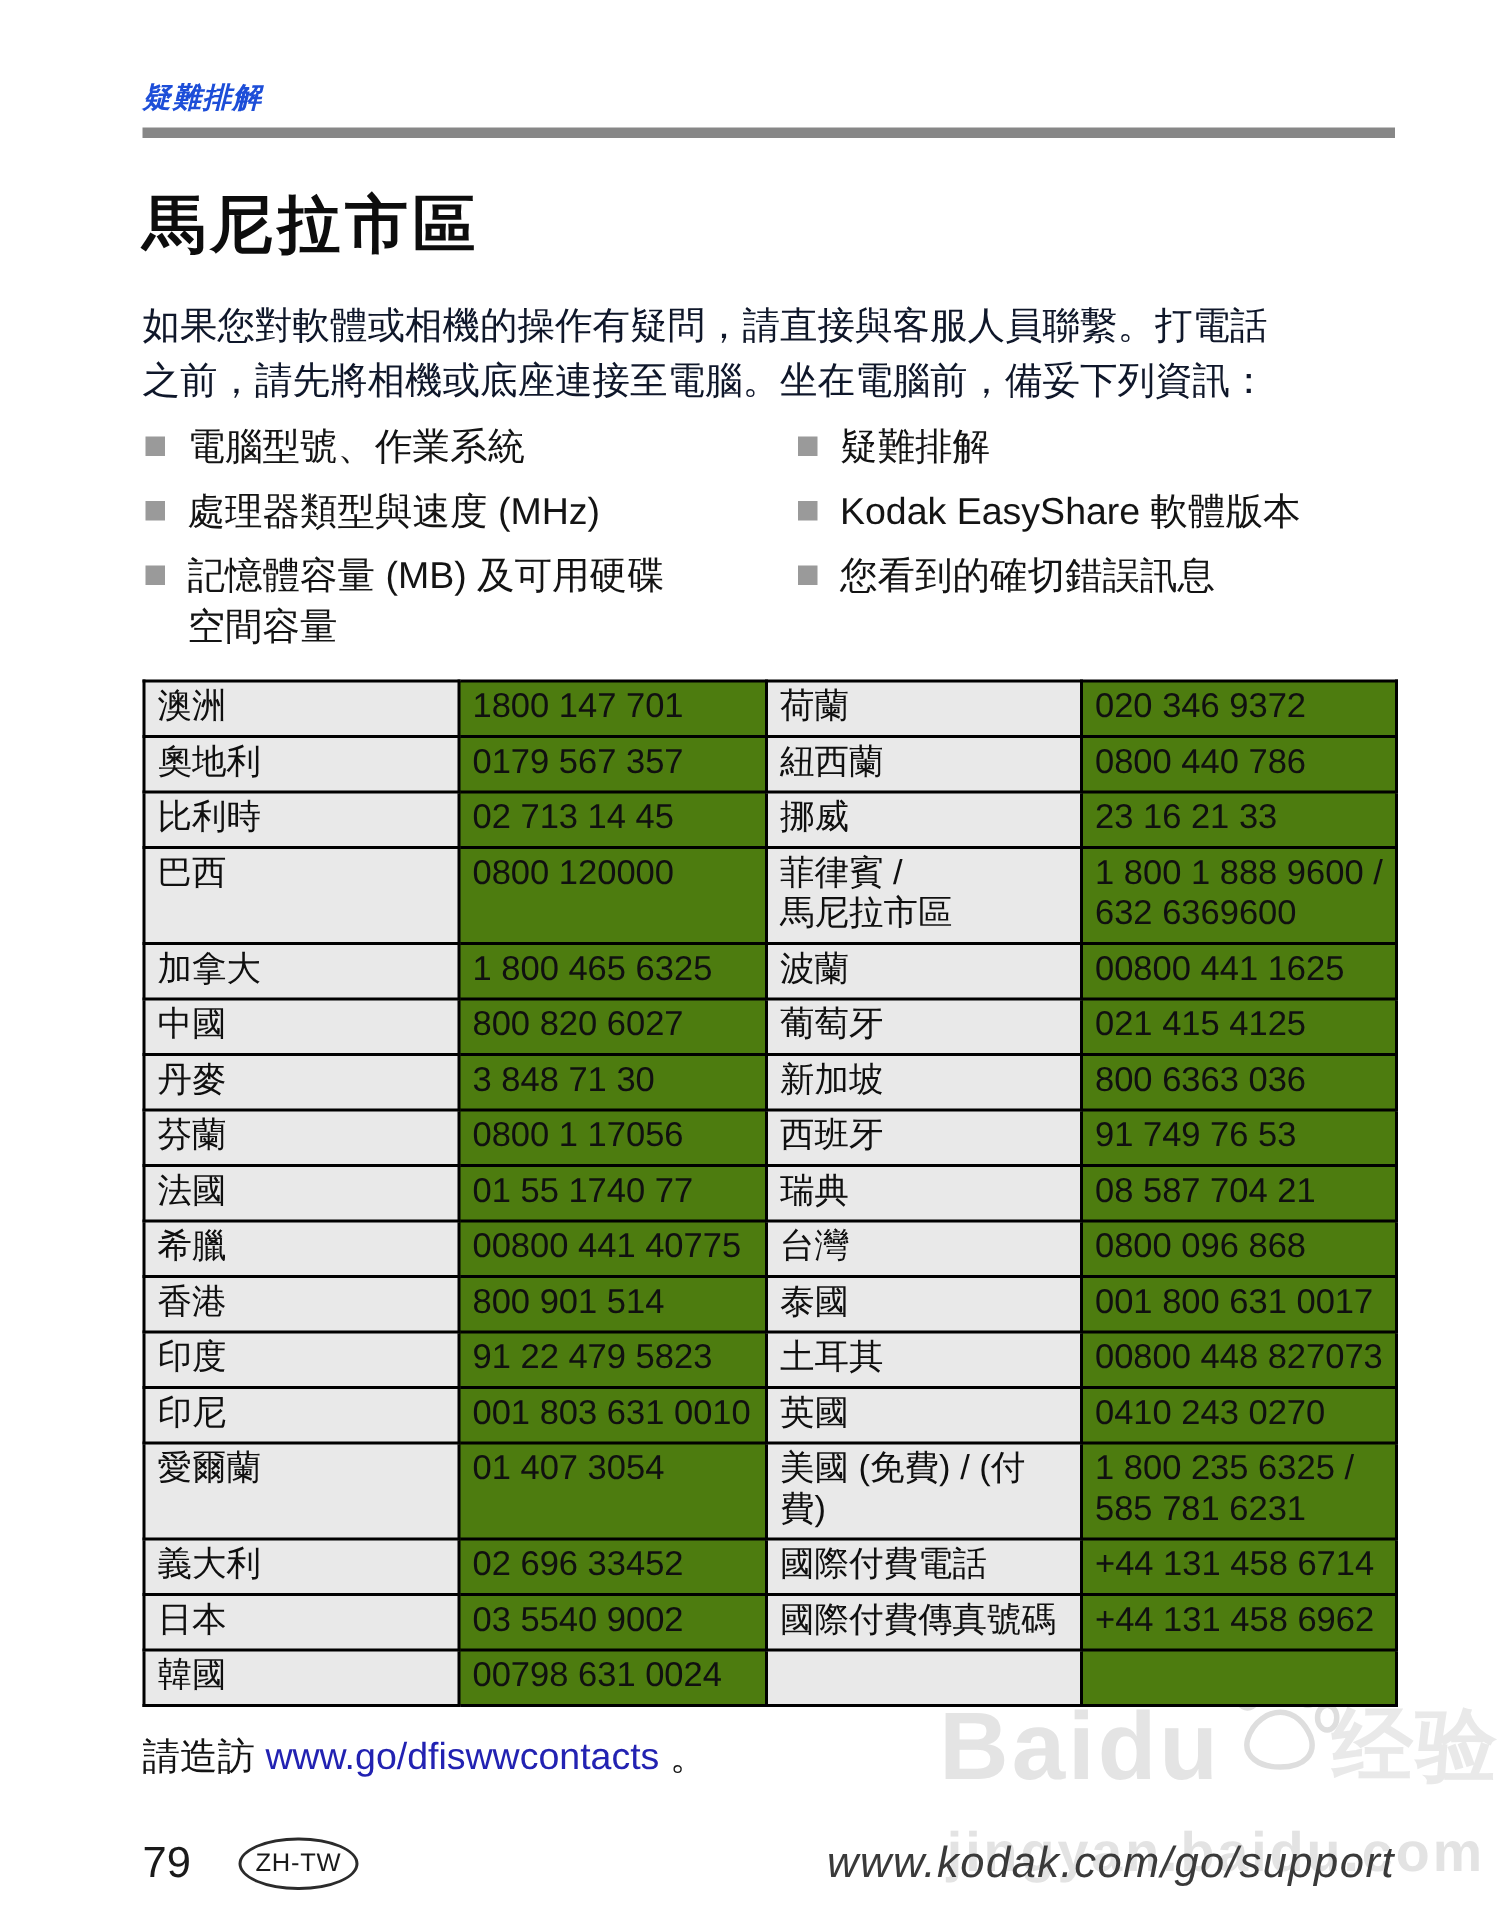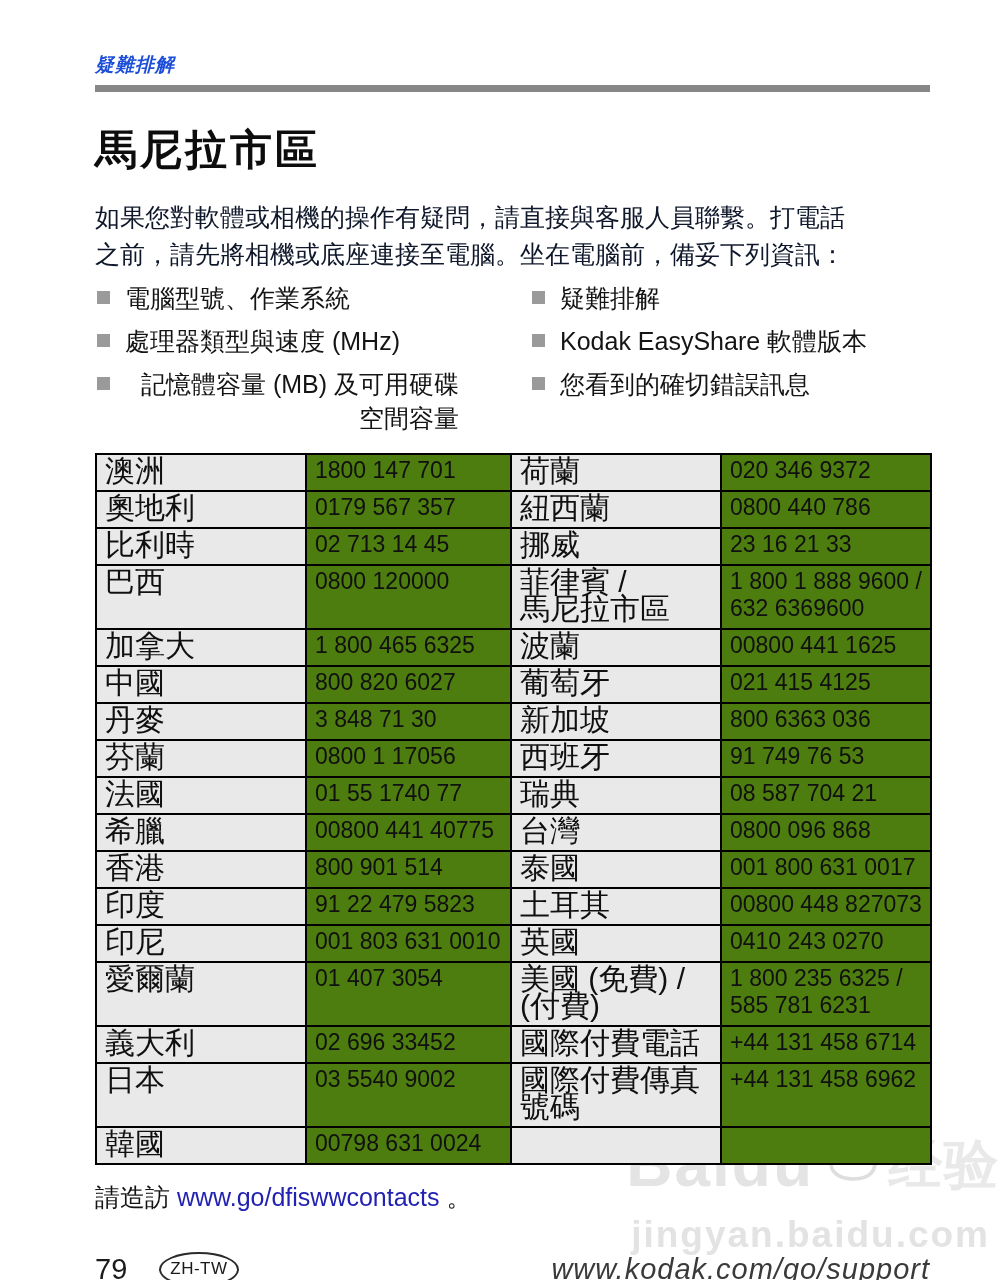"電腦型號、作業系統" .check-item { text-align: right -> none }
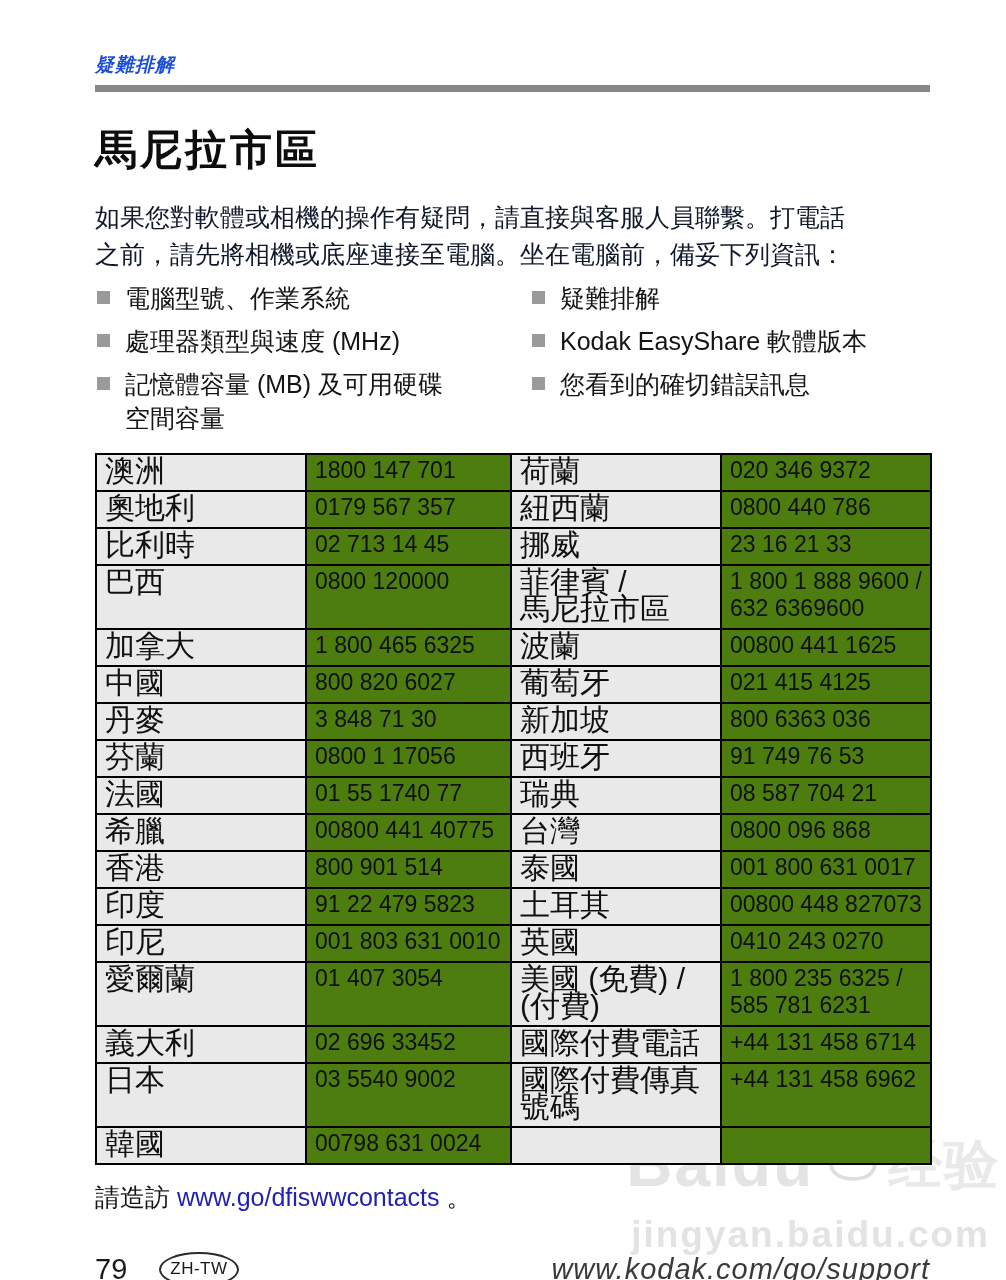"澳洲" .support-table td.country { font-size: 30px -> 23px }
